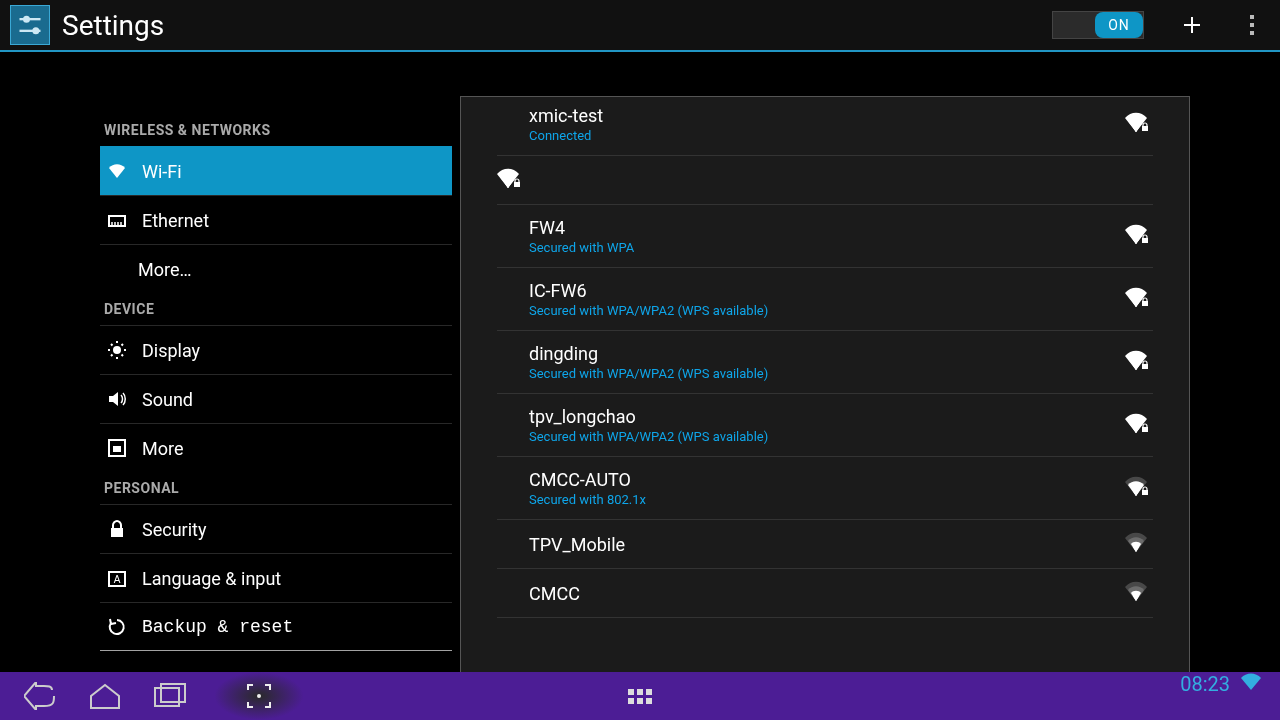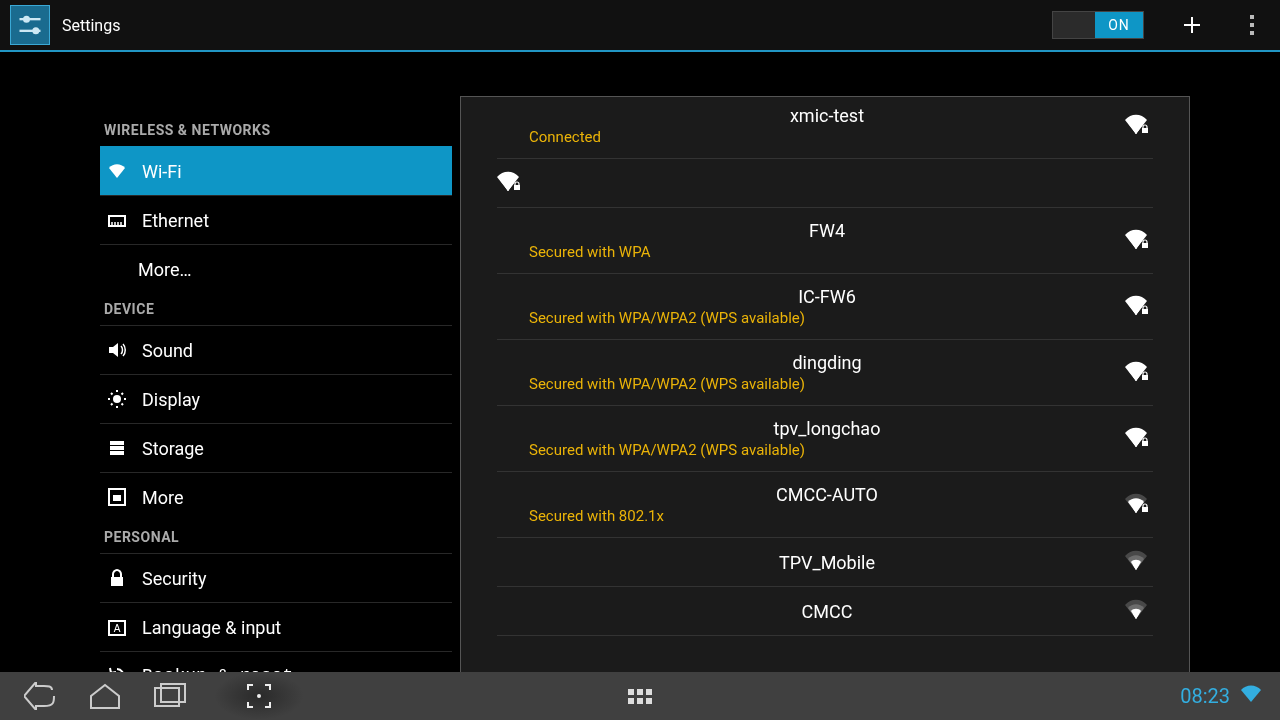"Settings" .app-title { font-size: 16px -> 28px }
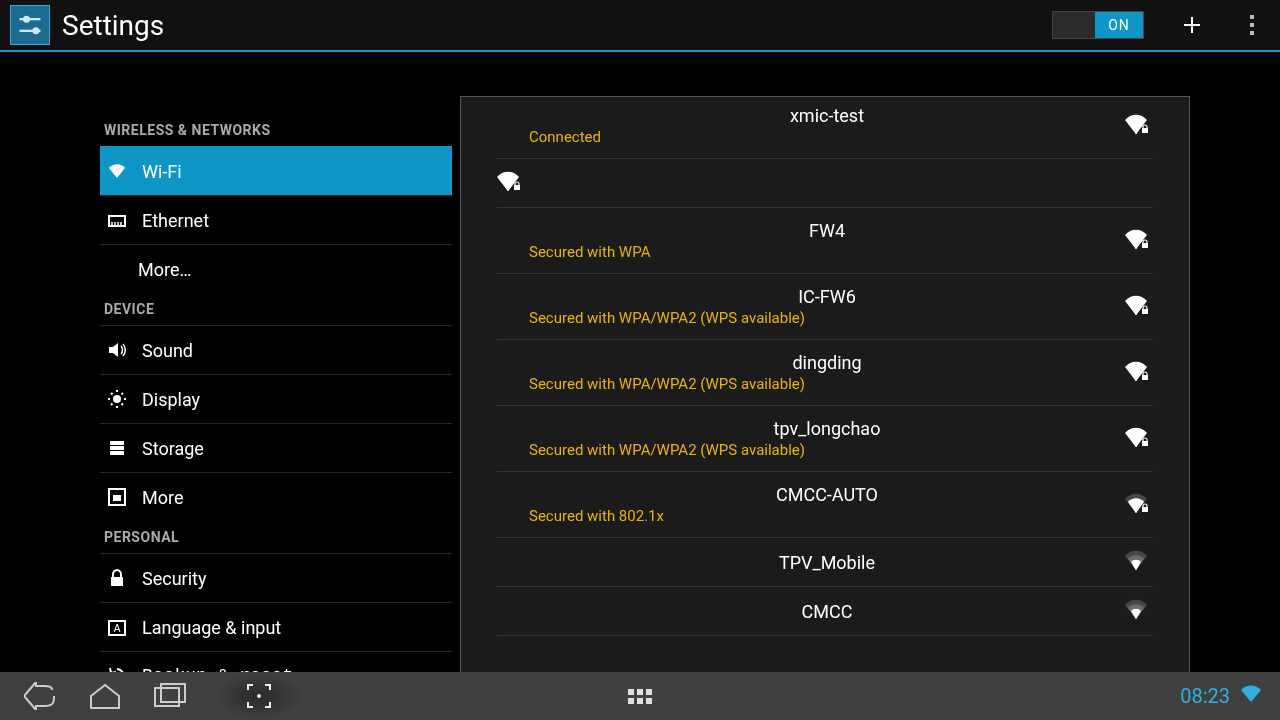"ON" .switch-thumb { border-radius: none -> 8px }
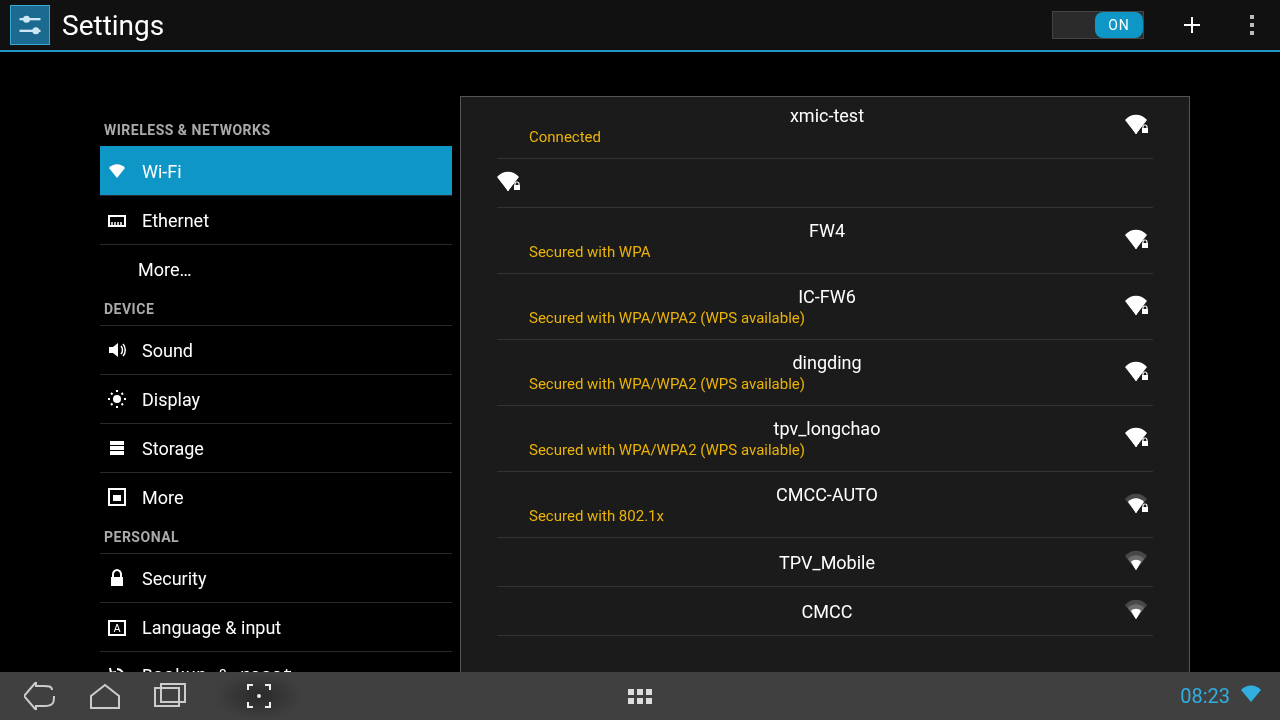"xmic-test" .net-ssid { text-align: center -> none }
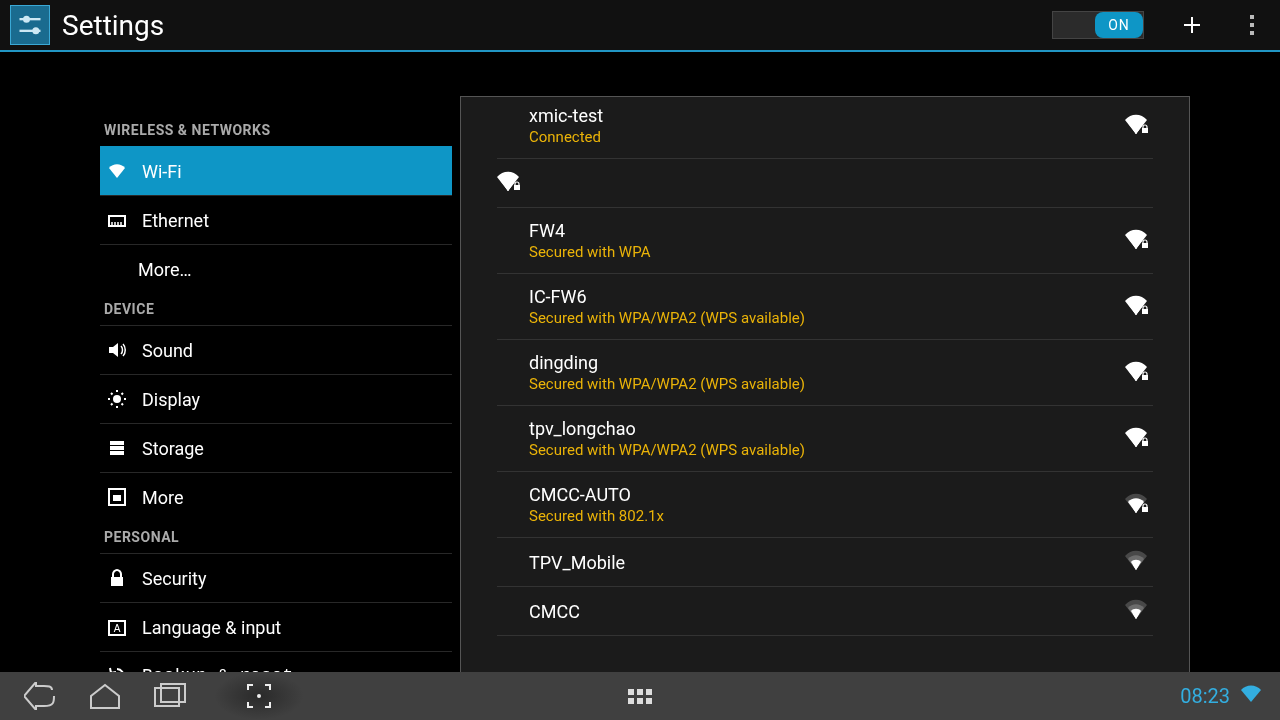"Connected" .net-status { color: #eab308 -> #0ea5e9; font-size: 15px -> 13px }
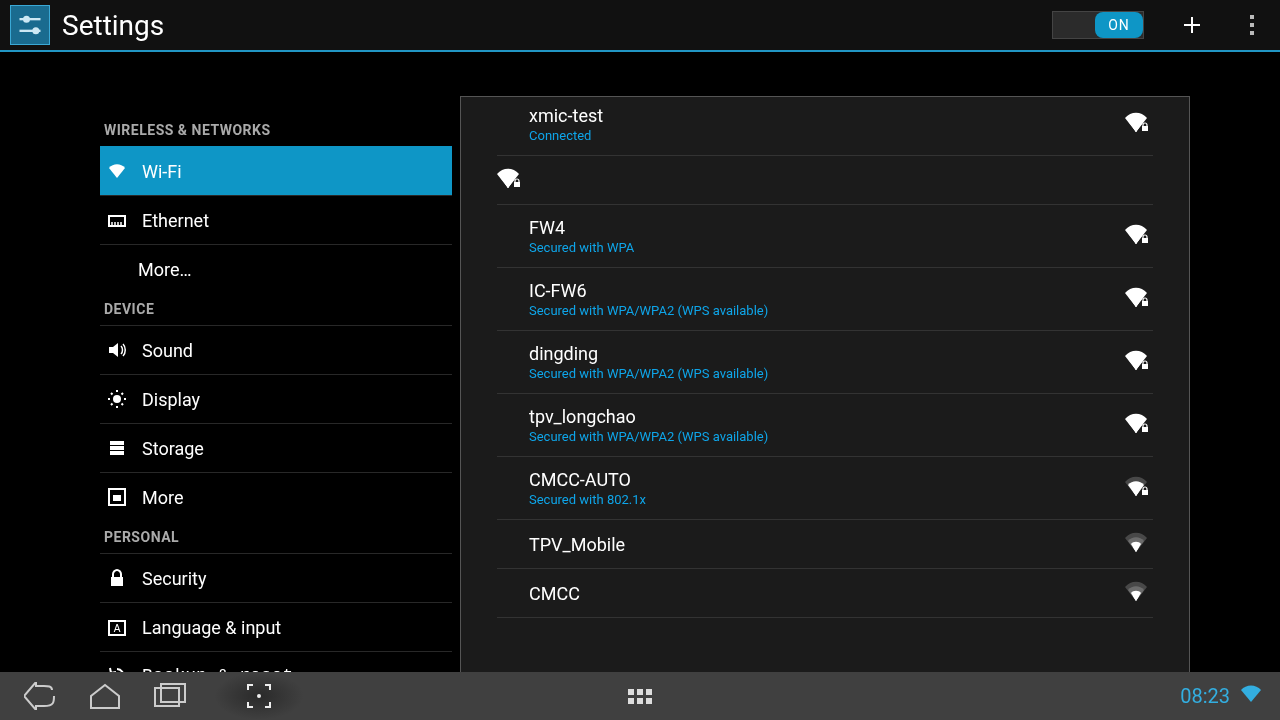"Sound" div.sidebar-item { order: before "Display" -> after "Display" }
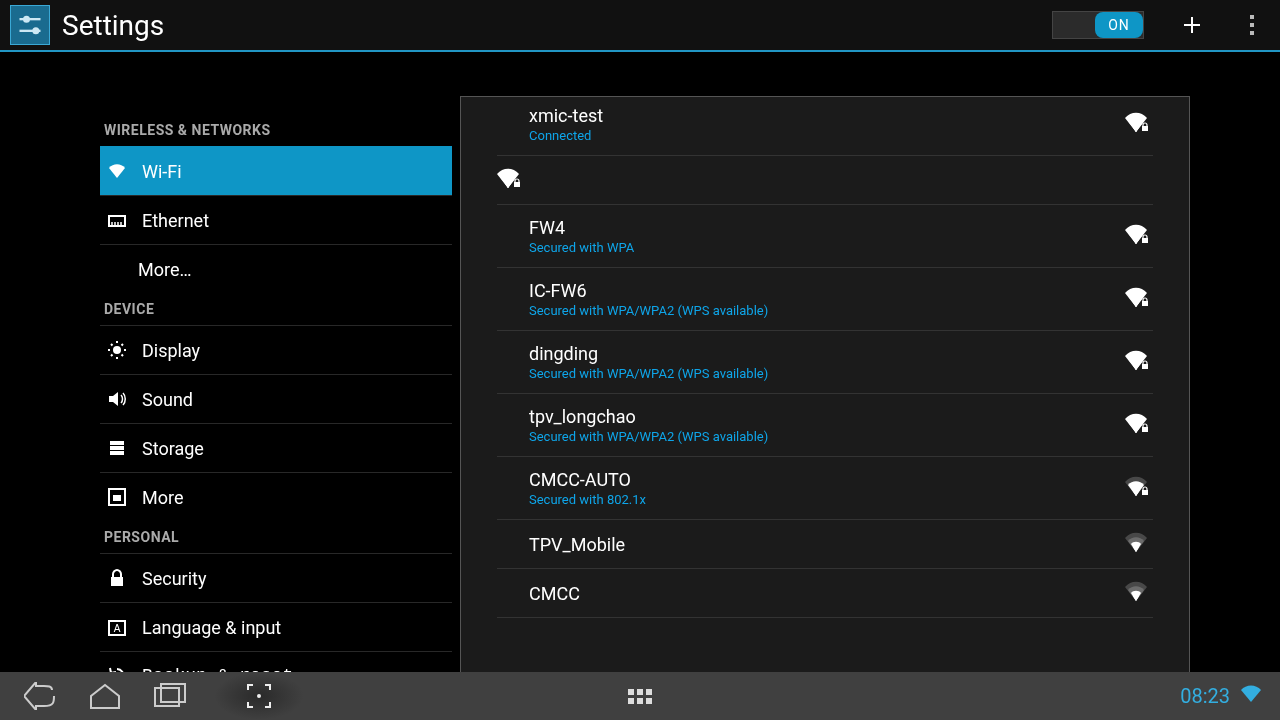"Storage" div.sidebar-item { html: <div> <div> <svg> <rect></rect> <rect></rect> <rect></rect> </svg> </div> <div>Storage</div> </div> -> none }
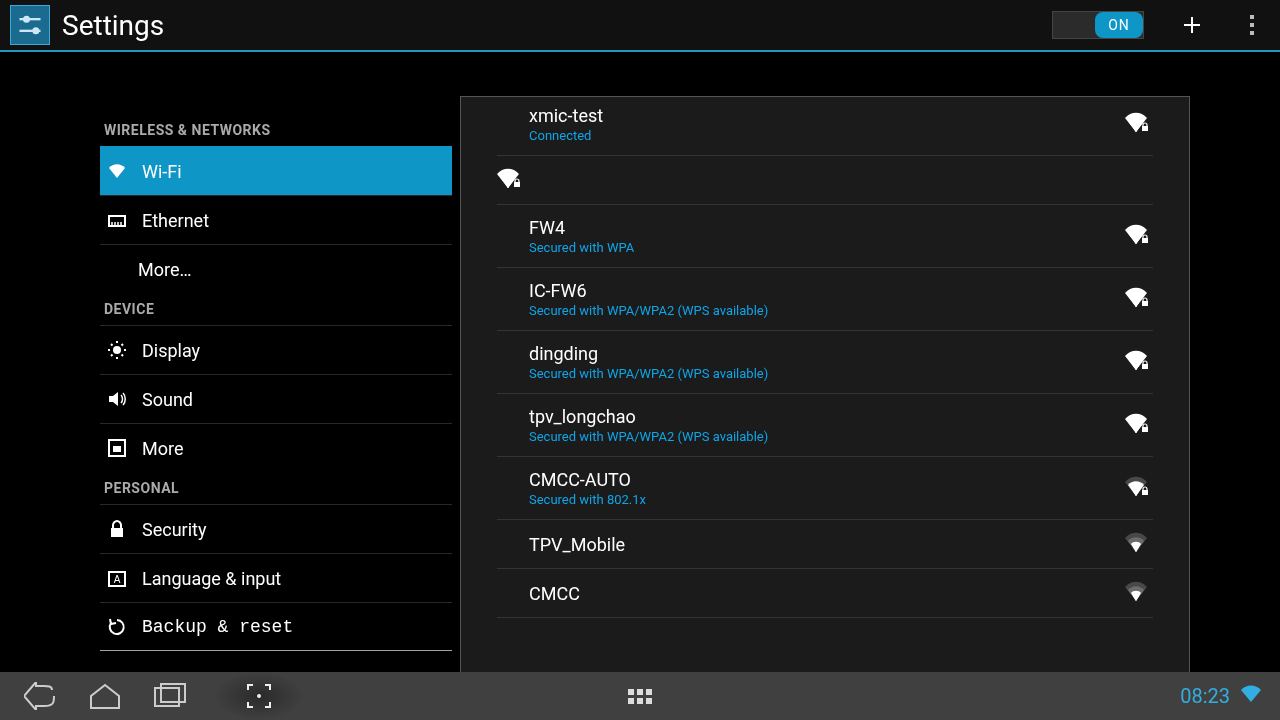"08:23" .navbar { align-items: center -> flex-start; background: #404040 -> #4c1d95 }
